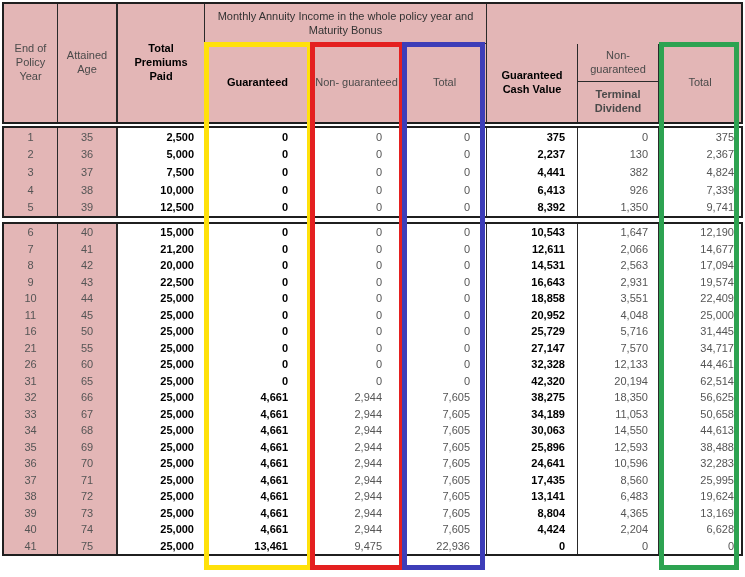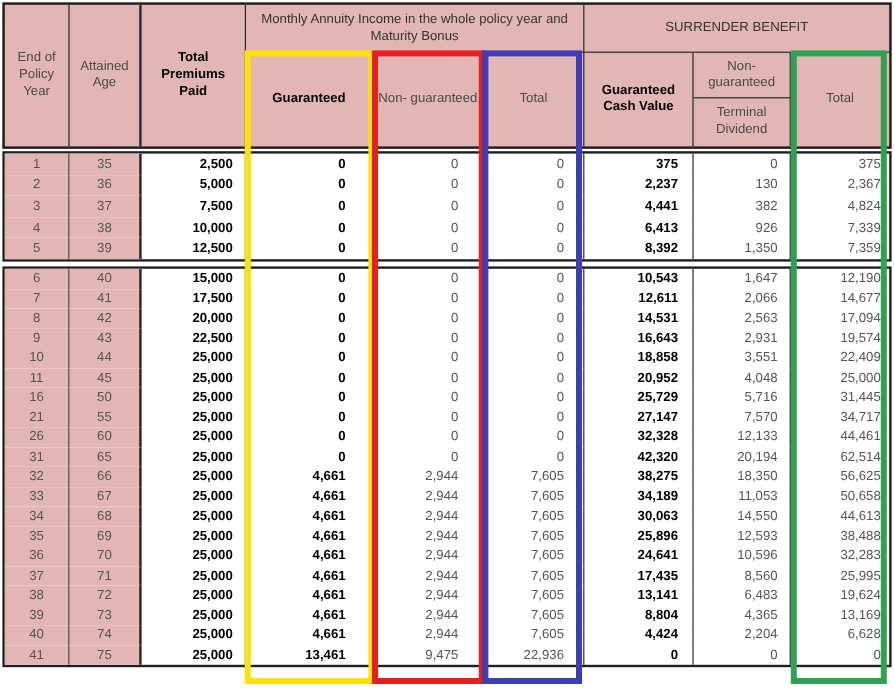"SURRENDER BENEFIT" div.h { html: <div>SURRENDER BENEFIT</div> -> none }
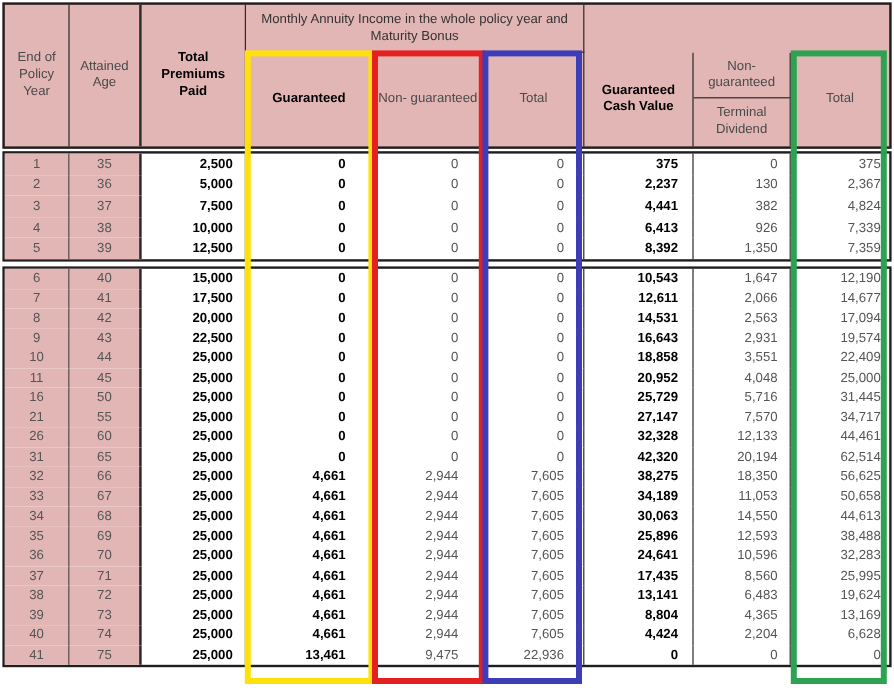"Terminal Dividend" .c-h-td { font-weight: none -> bold }
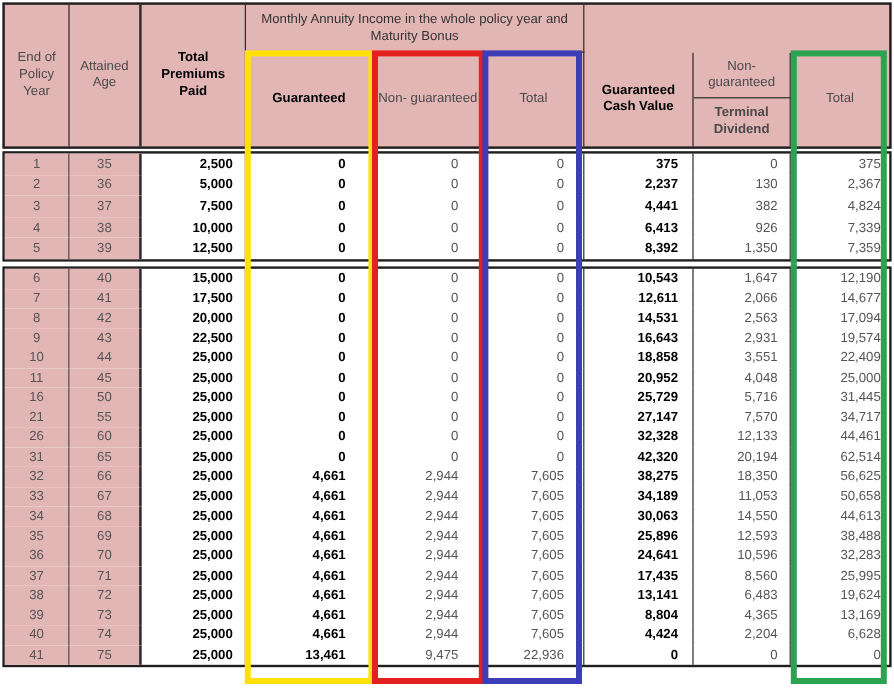"7,359" div.c { text: 7,359 -> 9,741 }
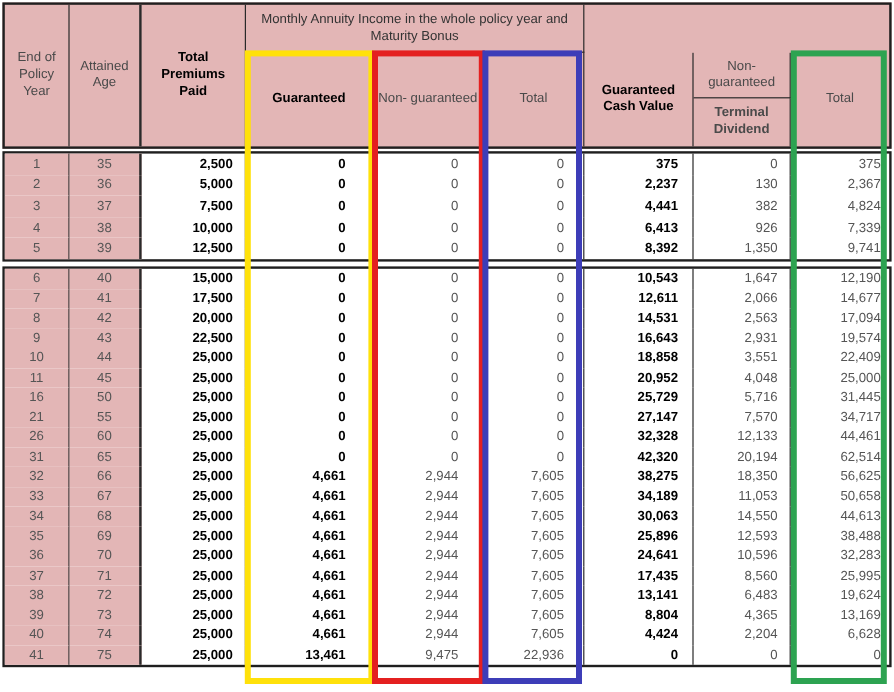"17,500" div.c { text: 17,500 -> 21,200 }
